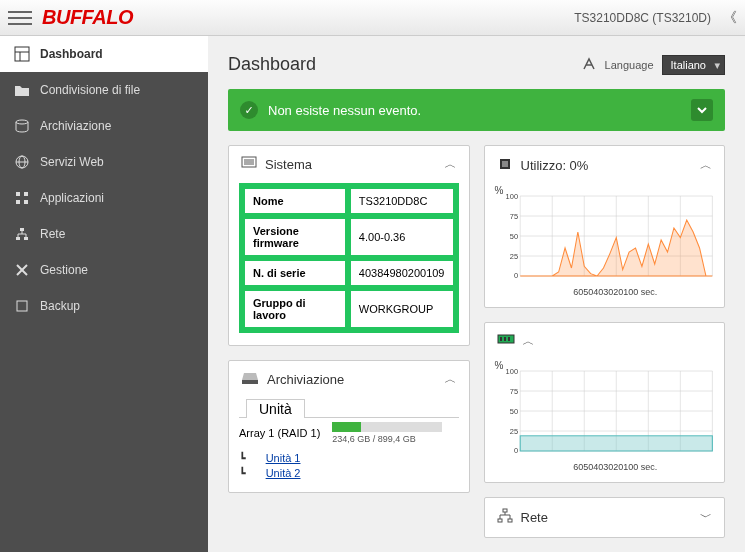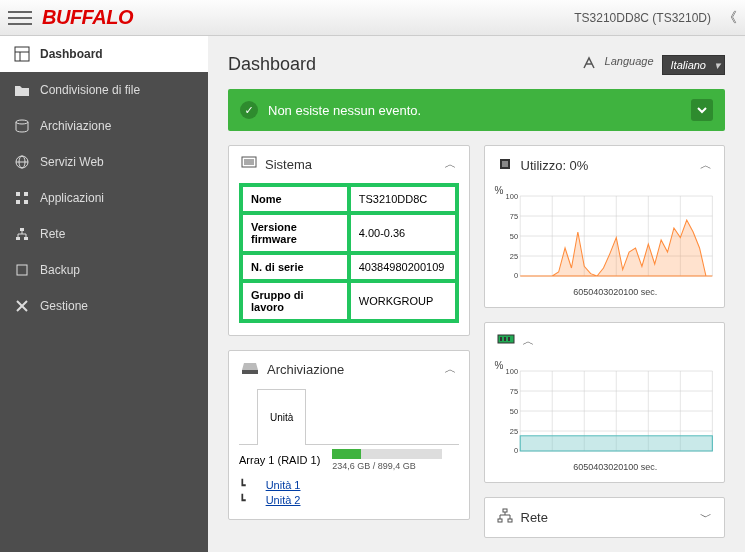"Language" .lang-wrap { align-items: flex-start -> center; font-style: italic -> none }
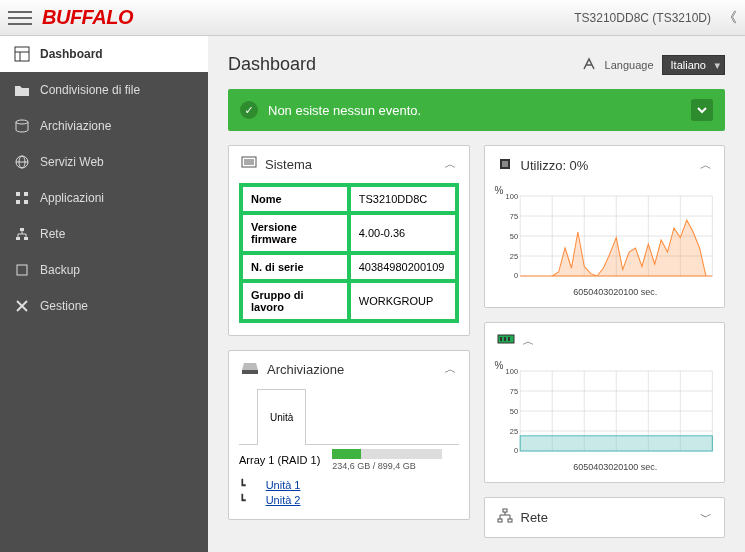"Nome" .sys-table td { border: 4px solid #22c55e -> 6px solid #22c55e }
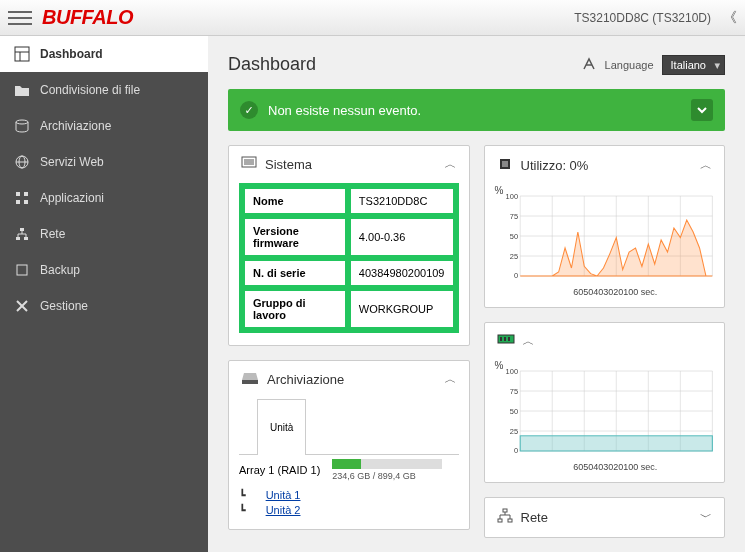"Backup" div.nav-item { order: before "Gestione" -> after "Gestione" }
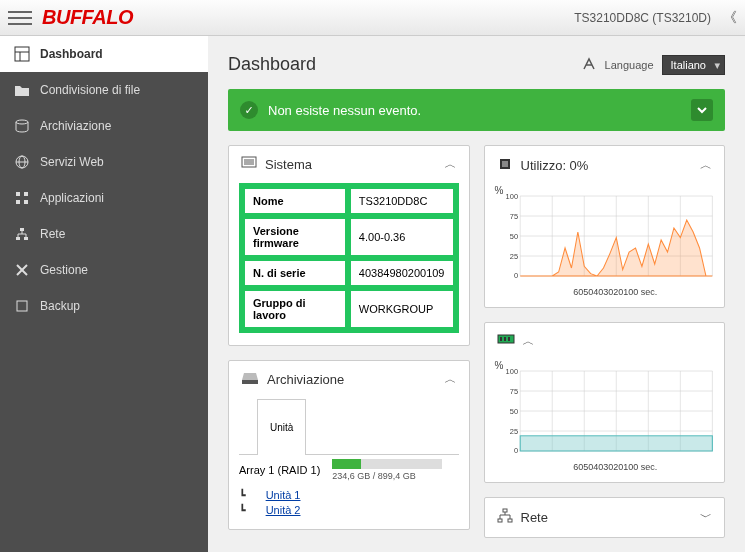"Unità" .tab { font-size: 10px -> 14px; margin-left: 18px -> 7px; padding: 22px 12px -> 1px 12px }
